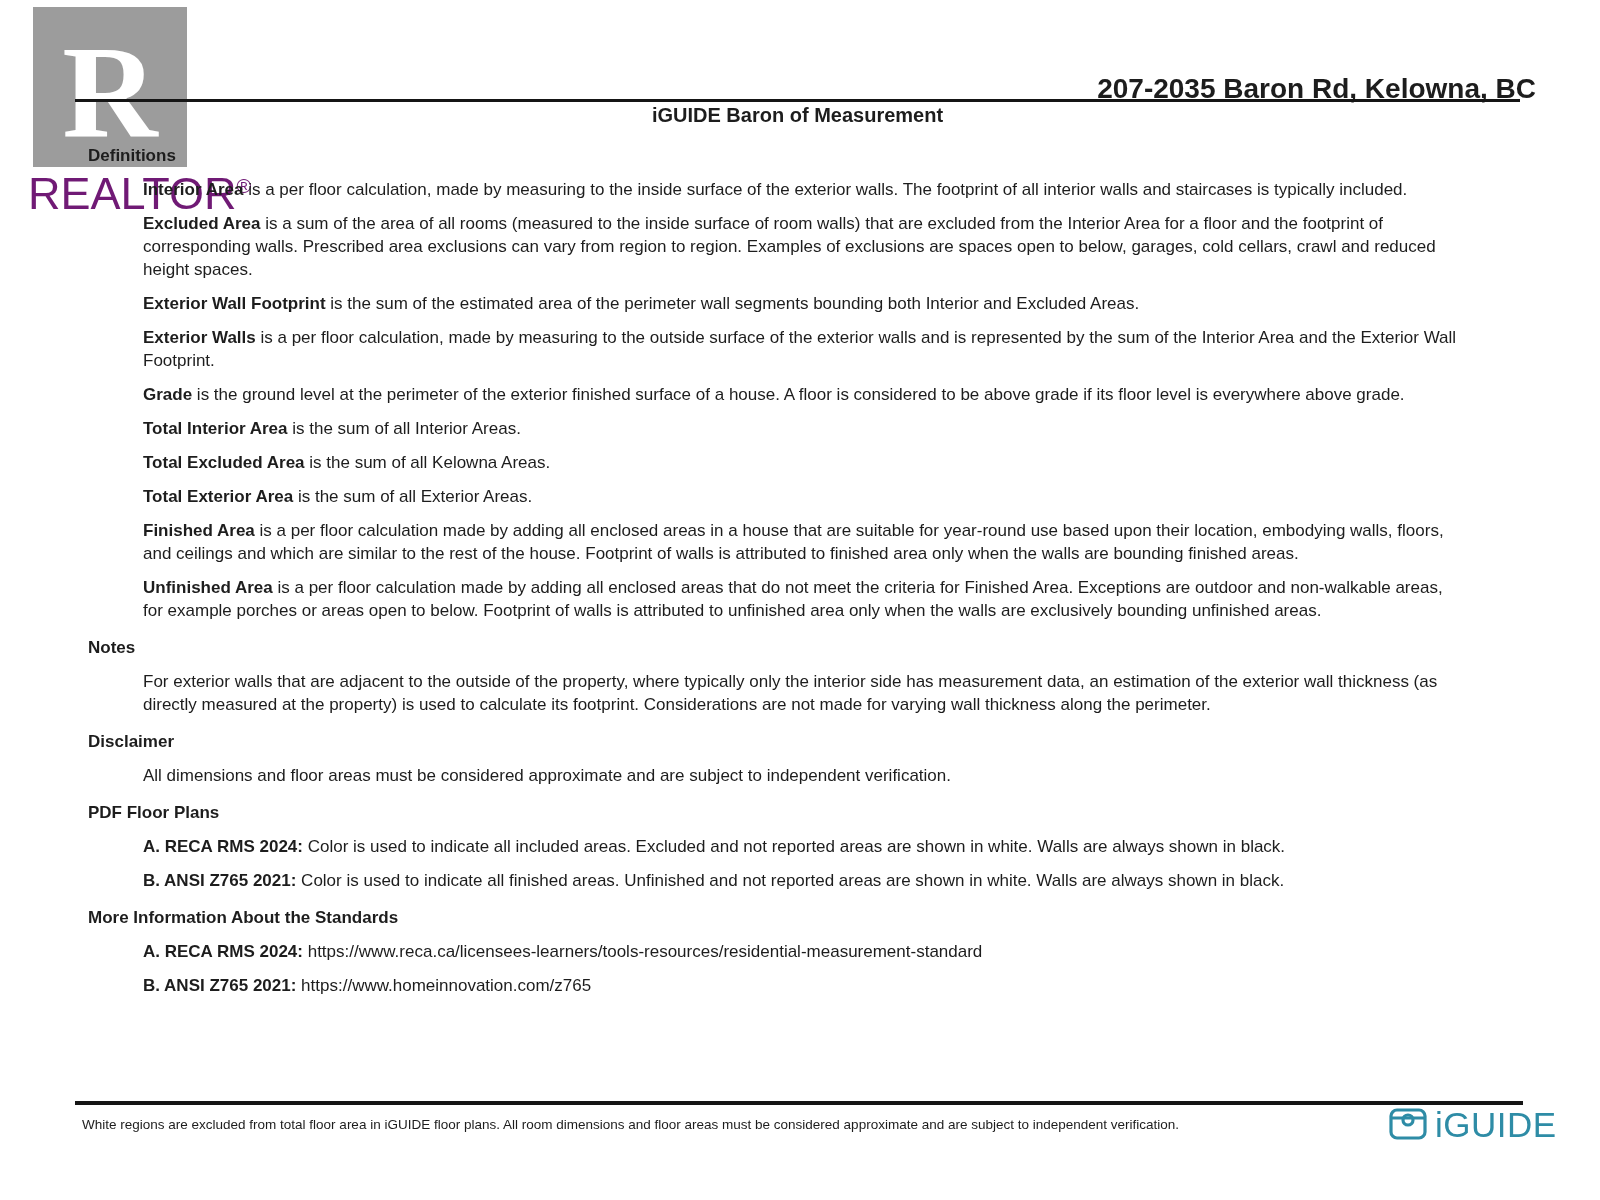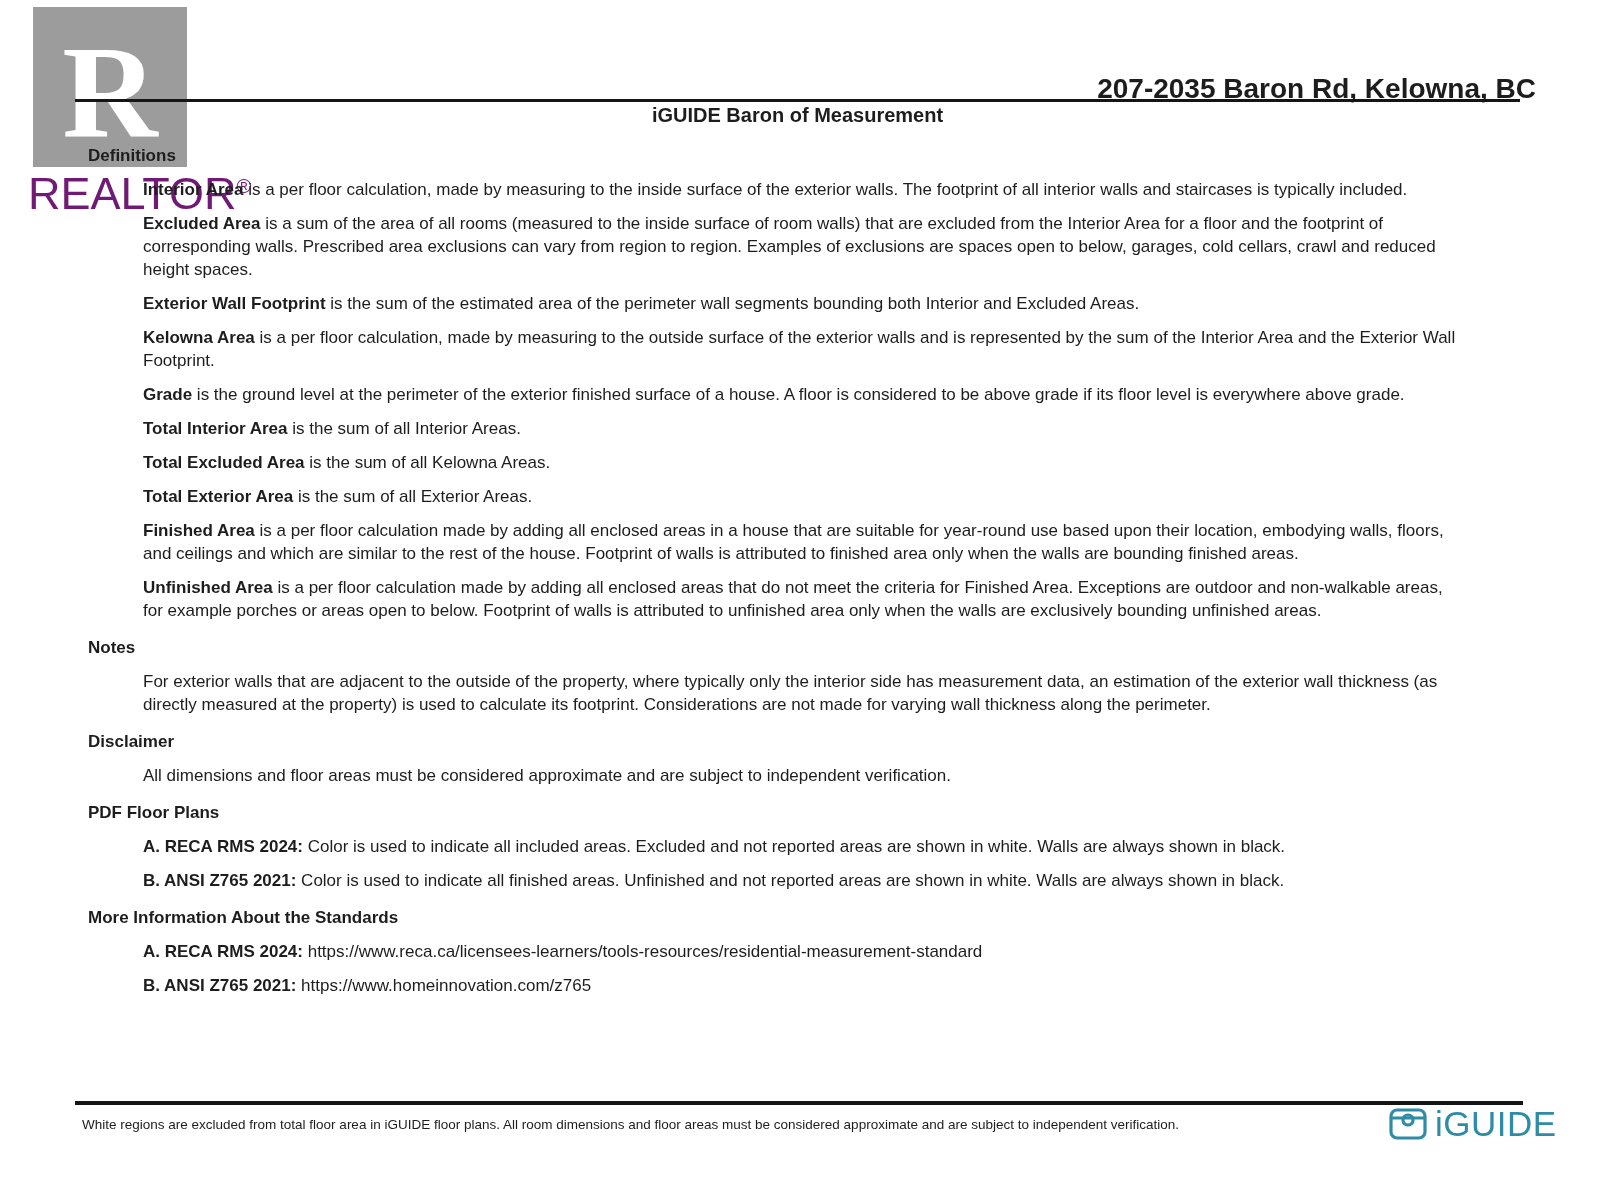"Kelowna Area" b { text: Kelowna Area -> Exterior Walls }
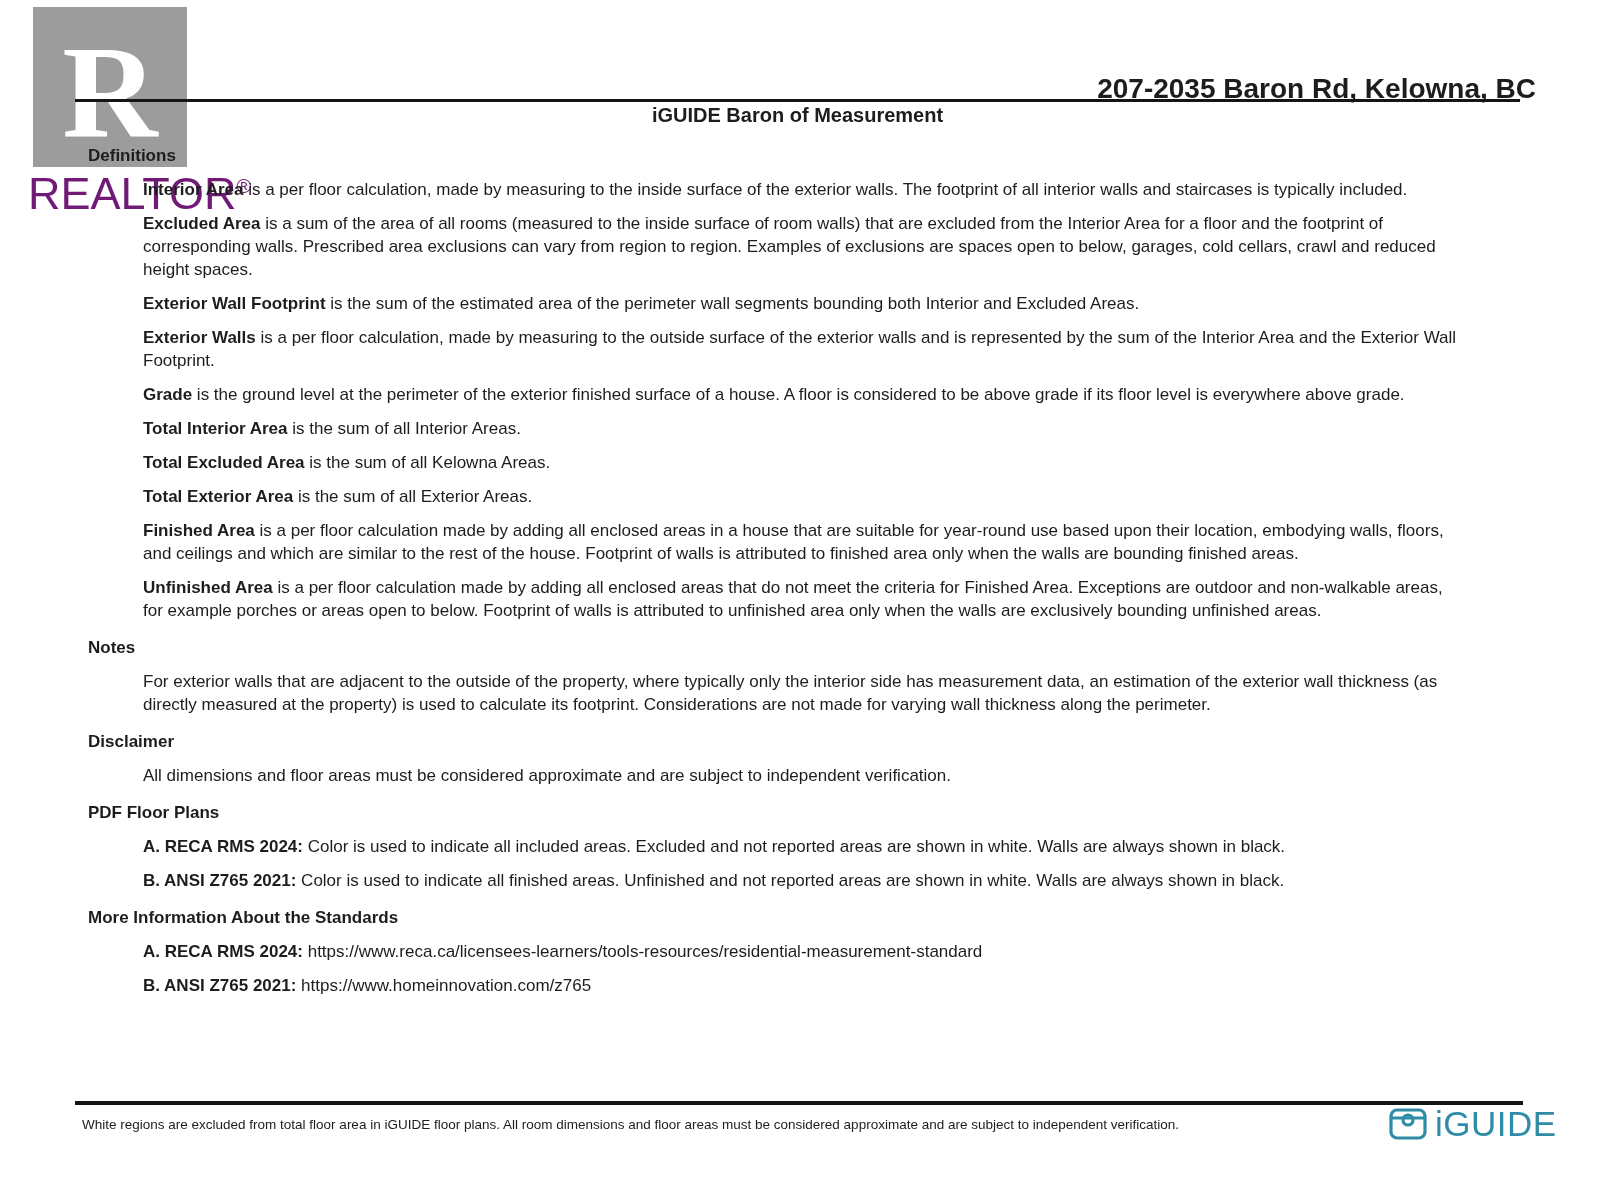"iGUIDE" .brand { align-items: flex-start -> center }
